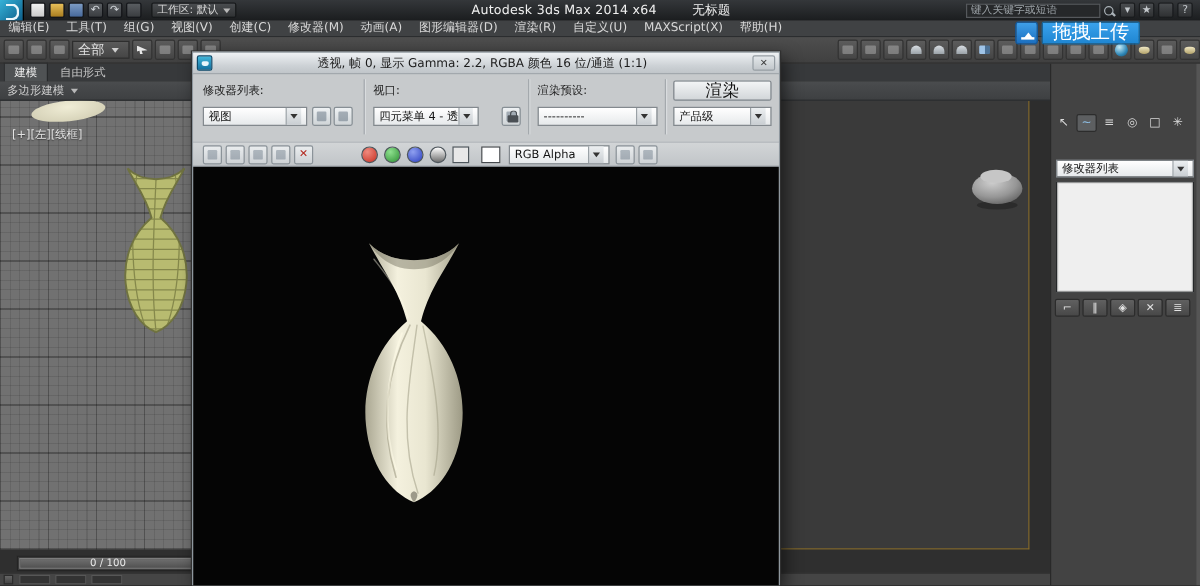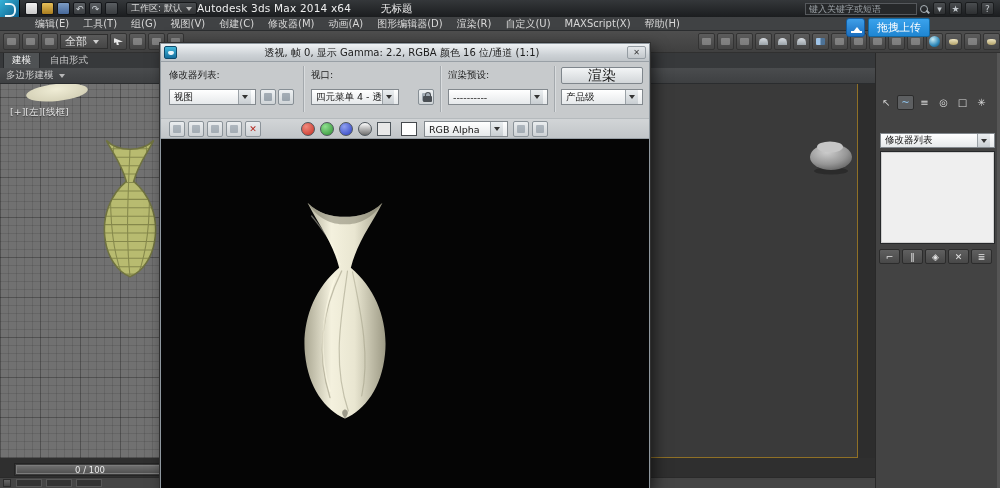"Autodesk 3ds Max 2014 x64" .tb-title { text-align: left -> center }
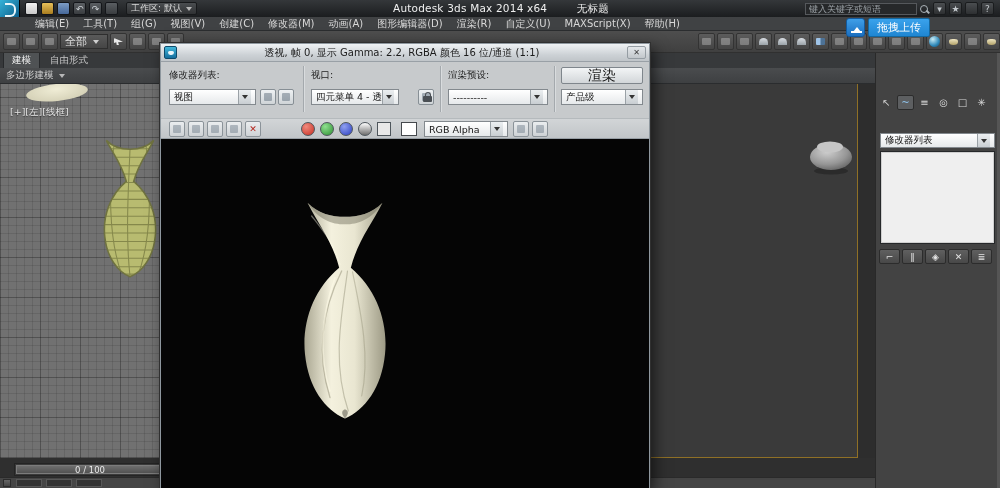"编辑(E)" .menubar { padding-left: 28px -> none }
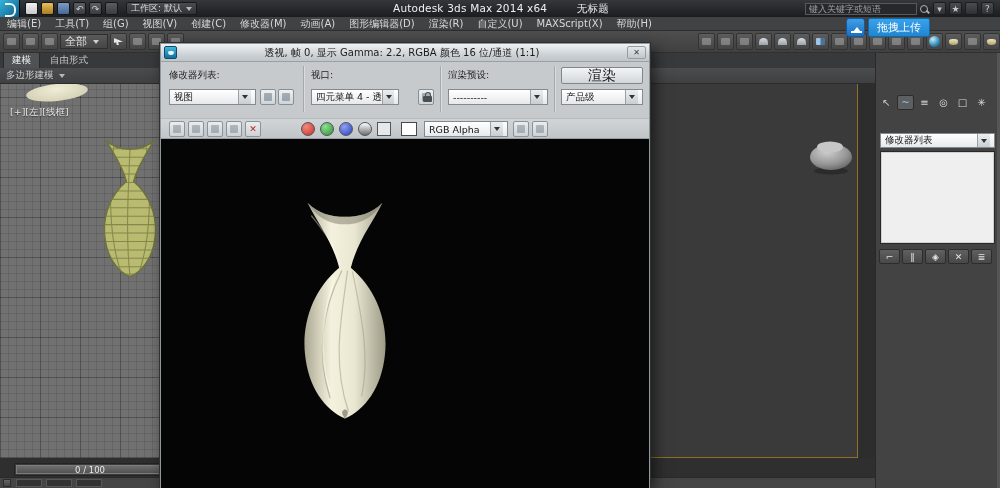"拖拽上传" div { font-size: 11px -> 16px }
